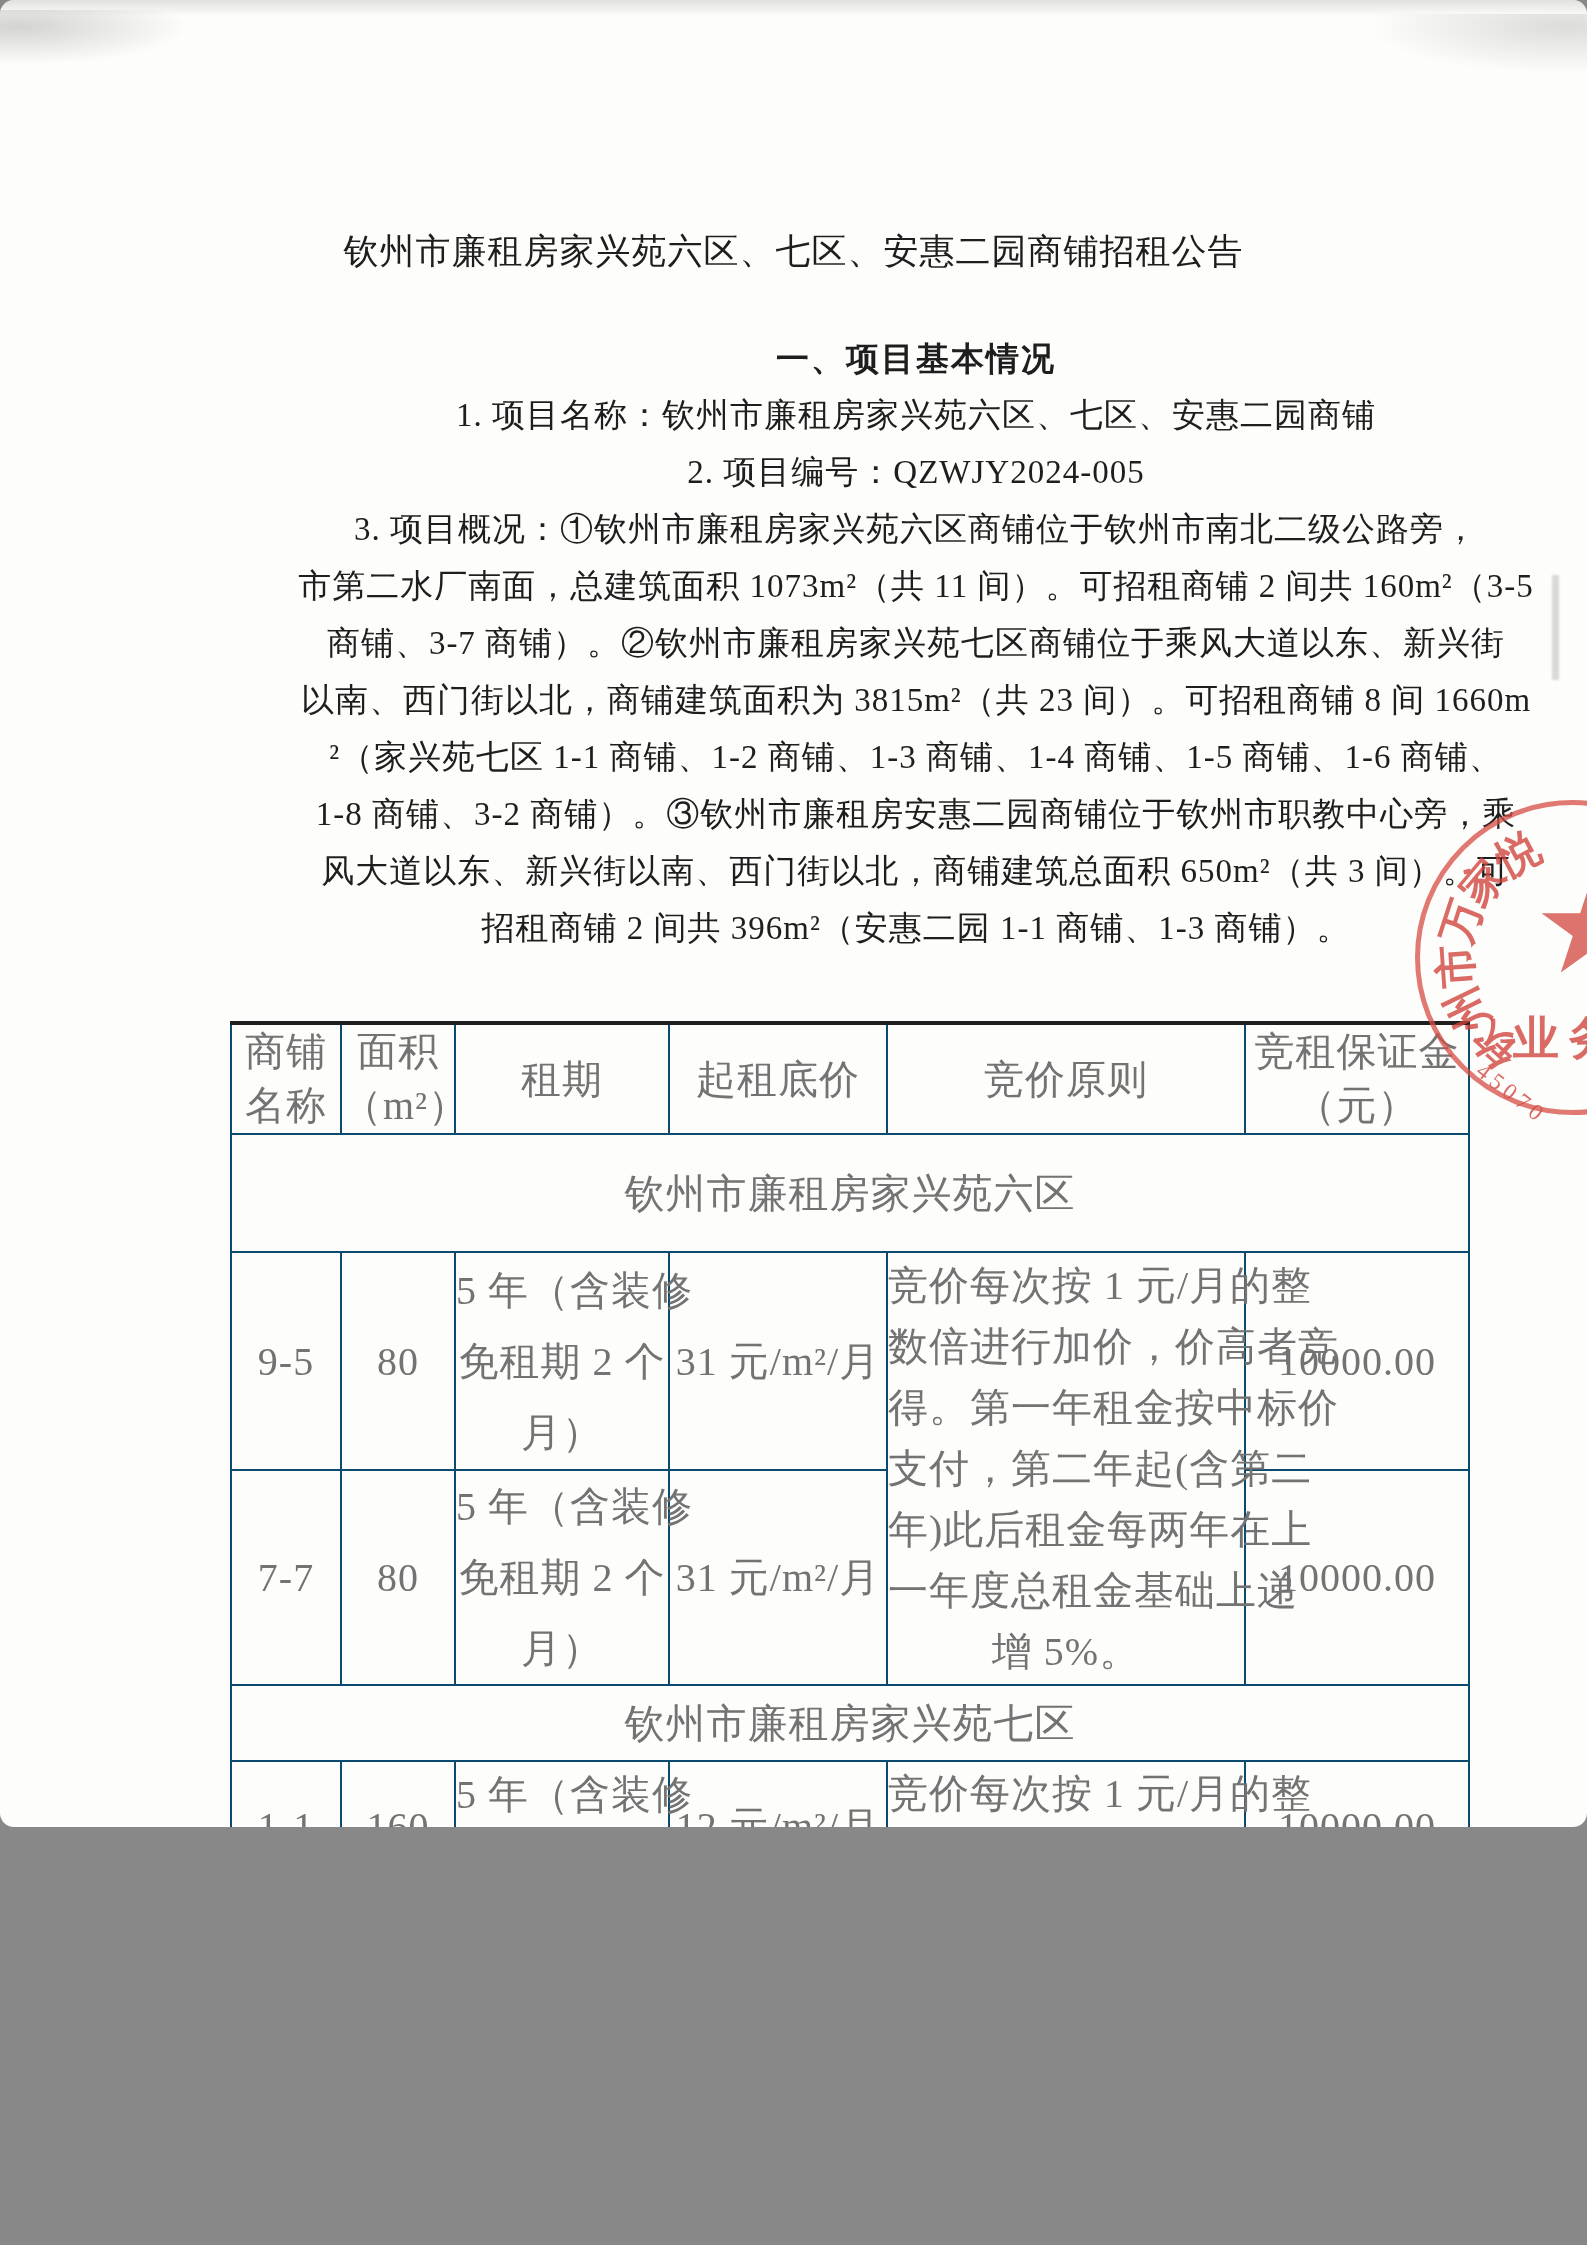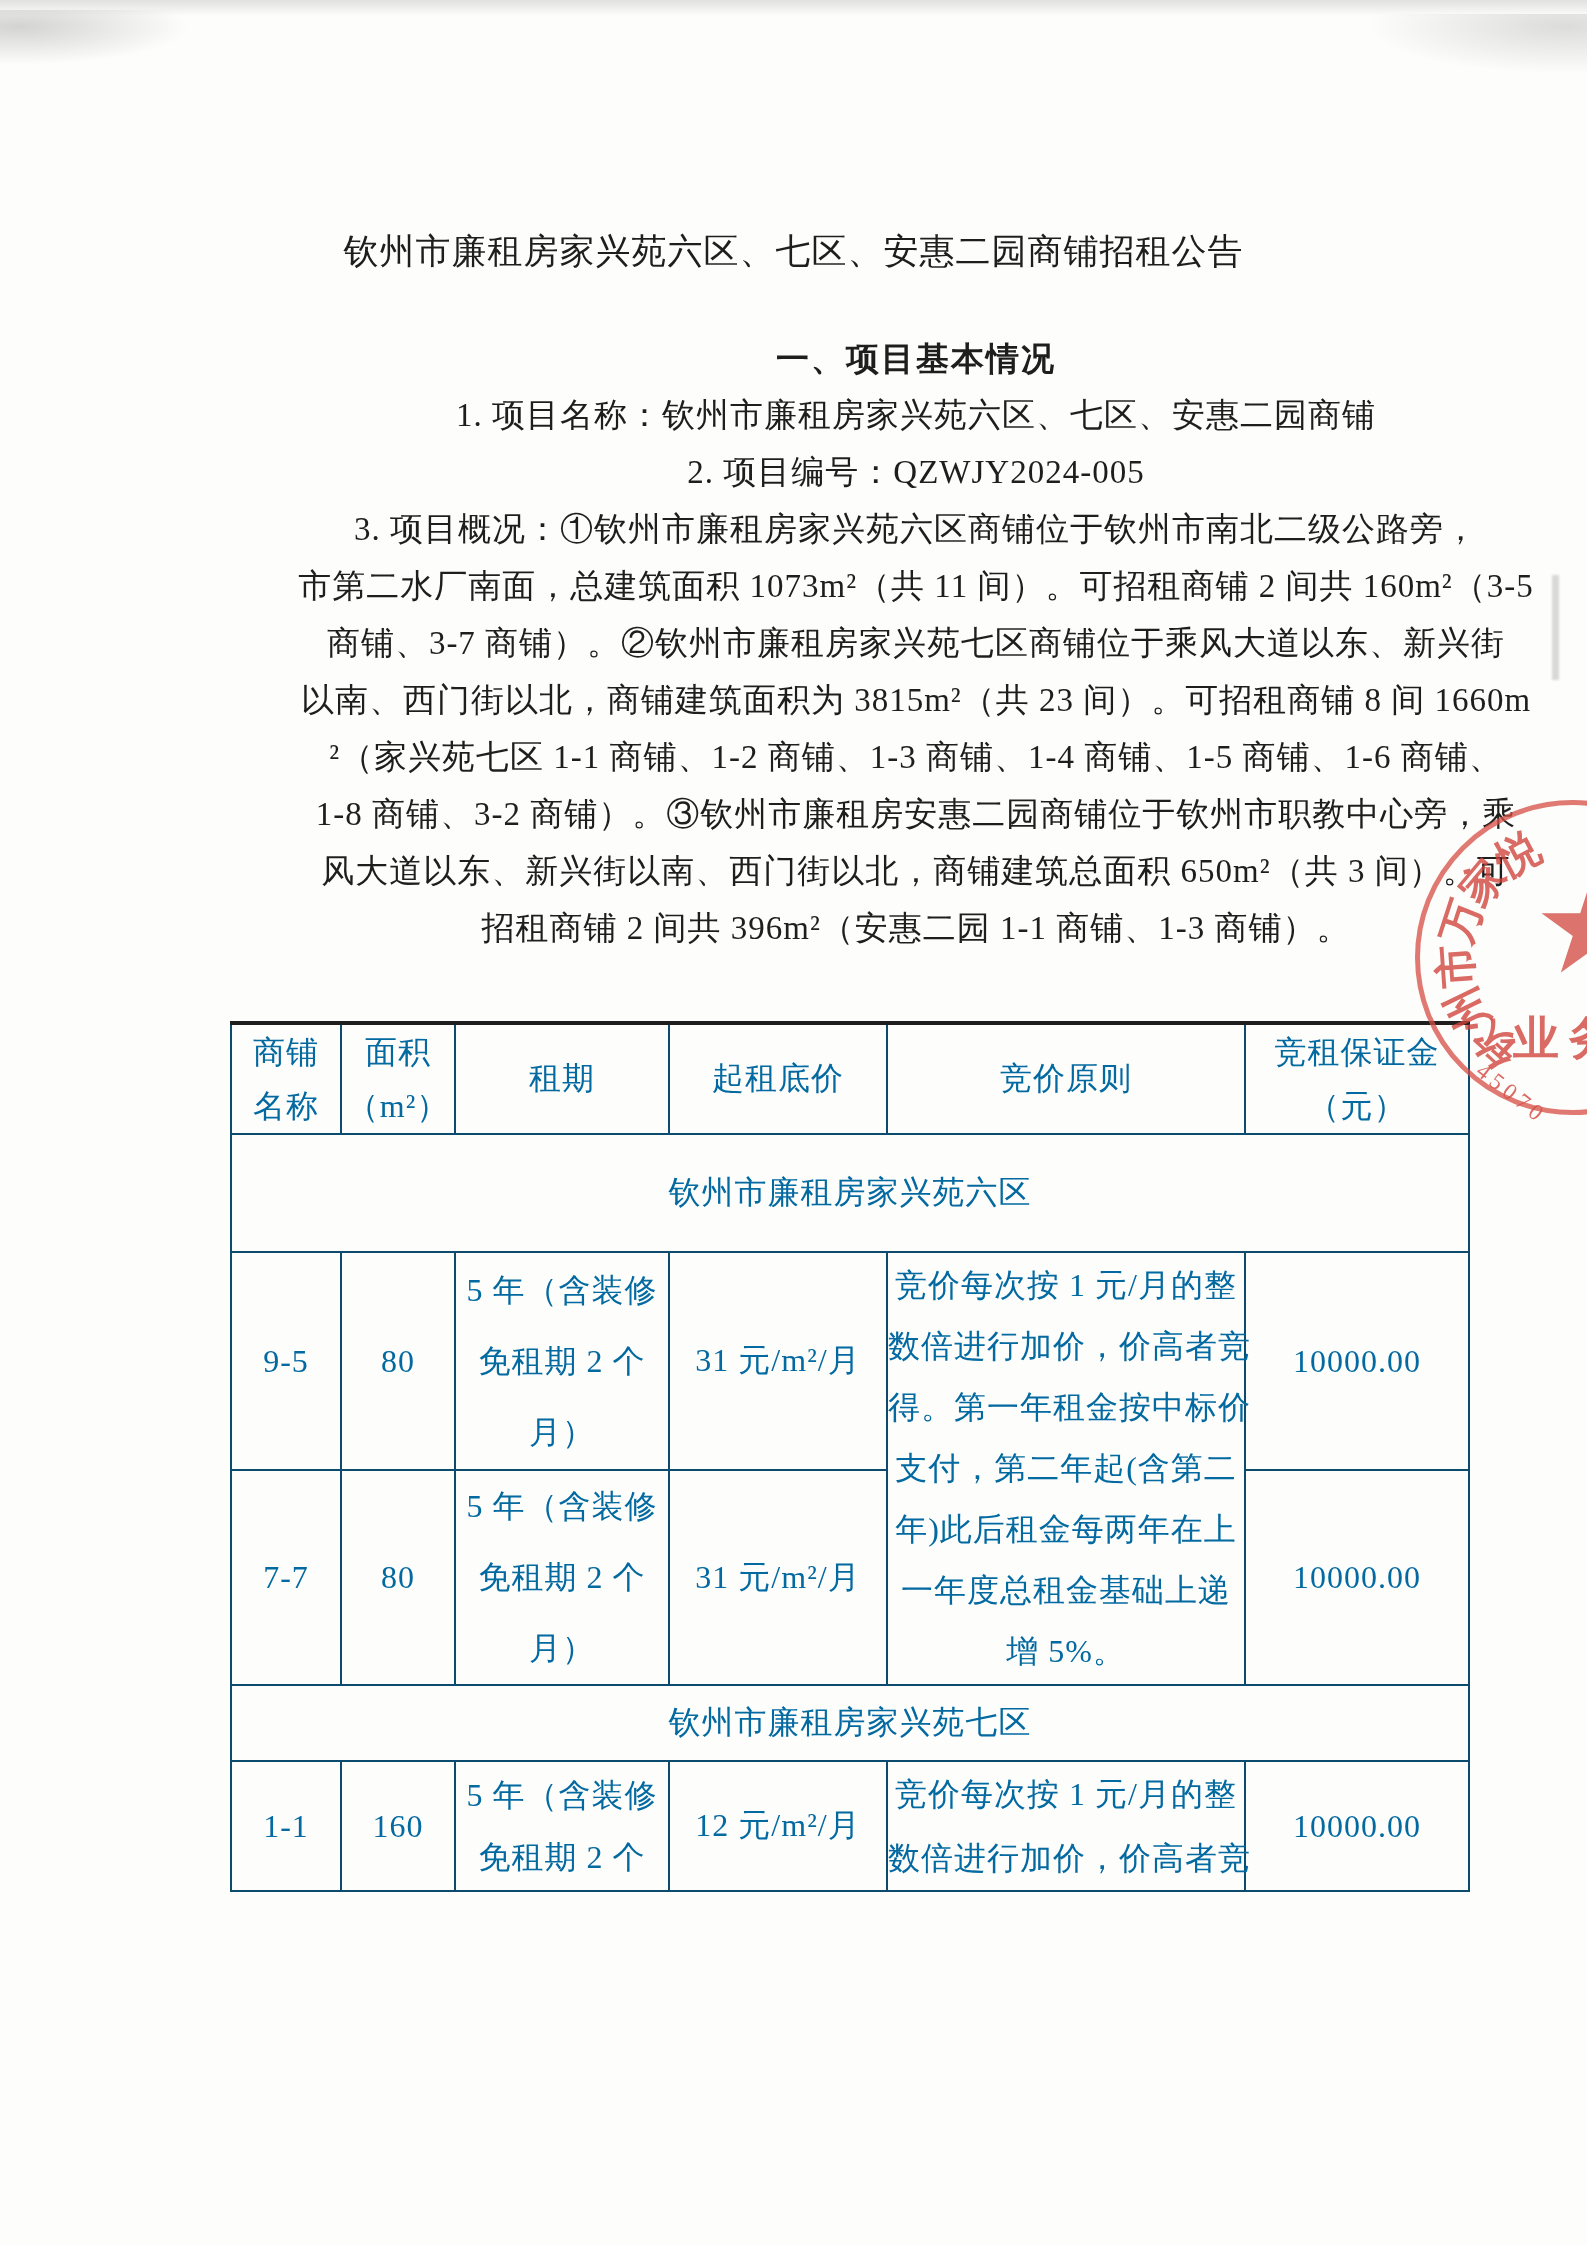"钦州市廉租房家兴苑六区、七区、安惠二园商铺招租公告" .page { border-radius: none -> 14px; height: 2245px -> 1827px }
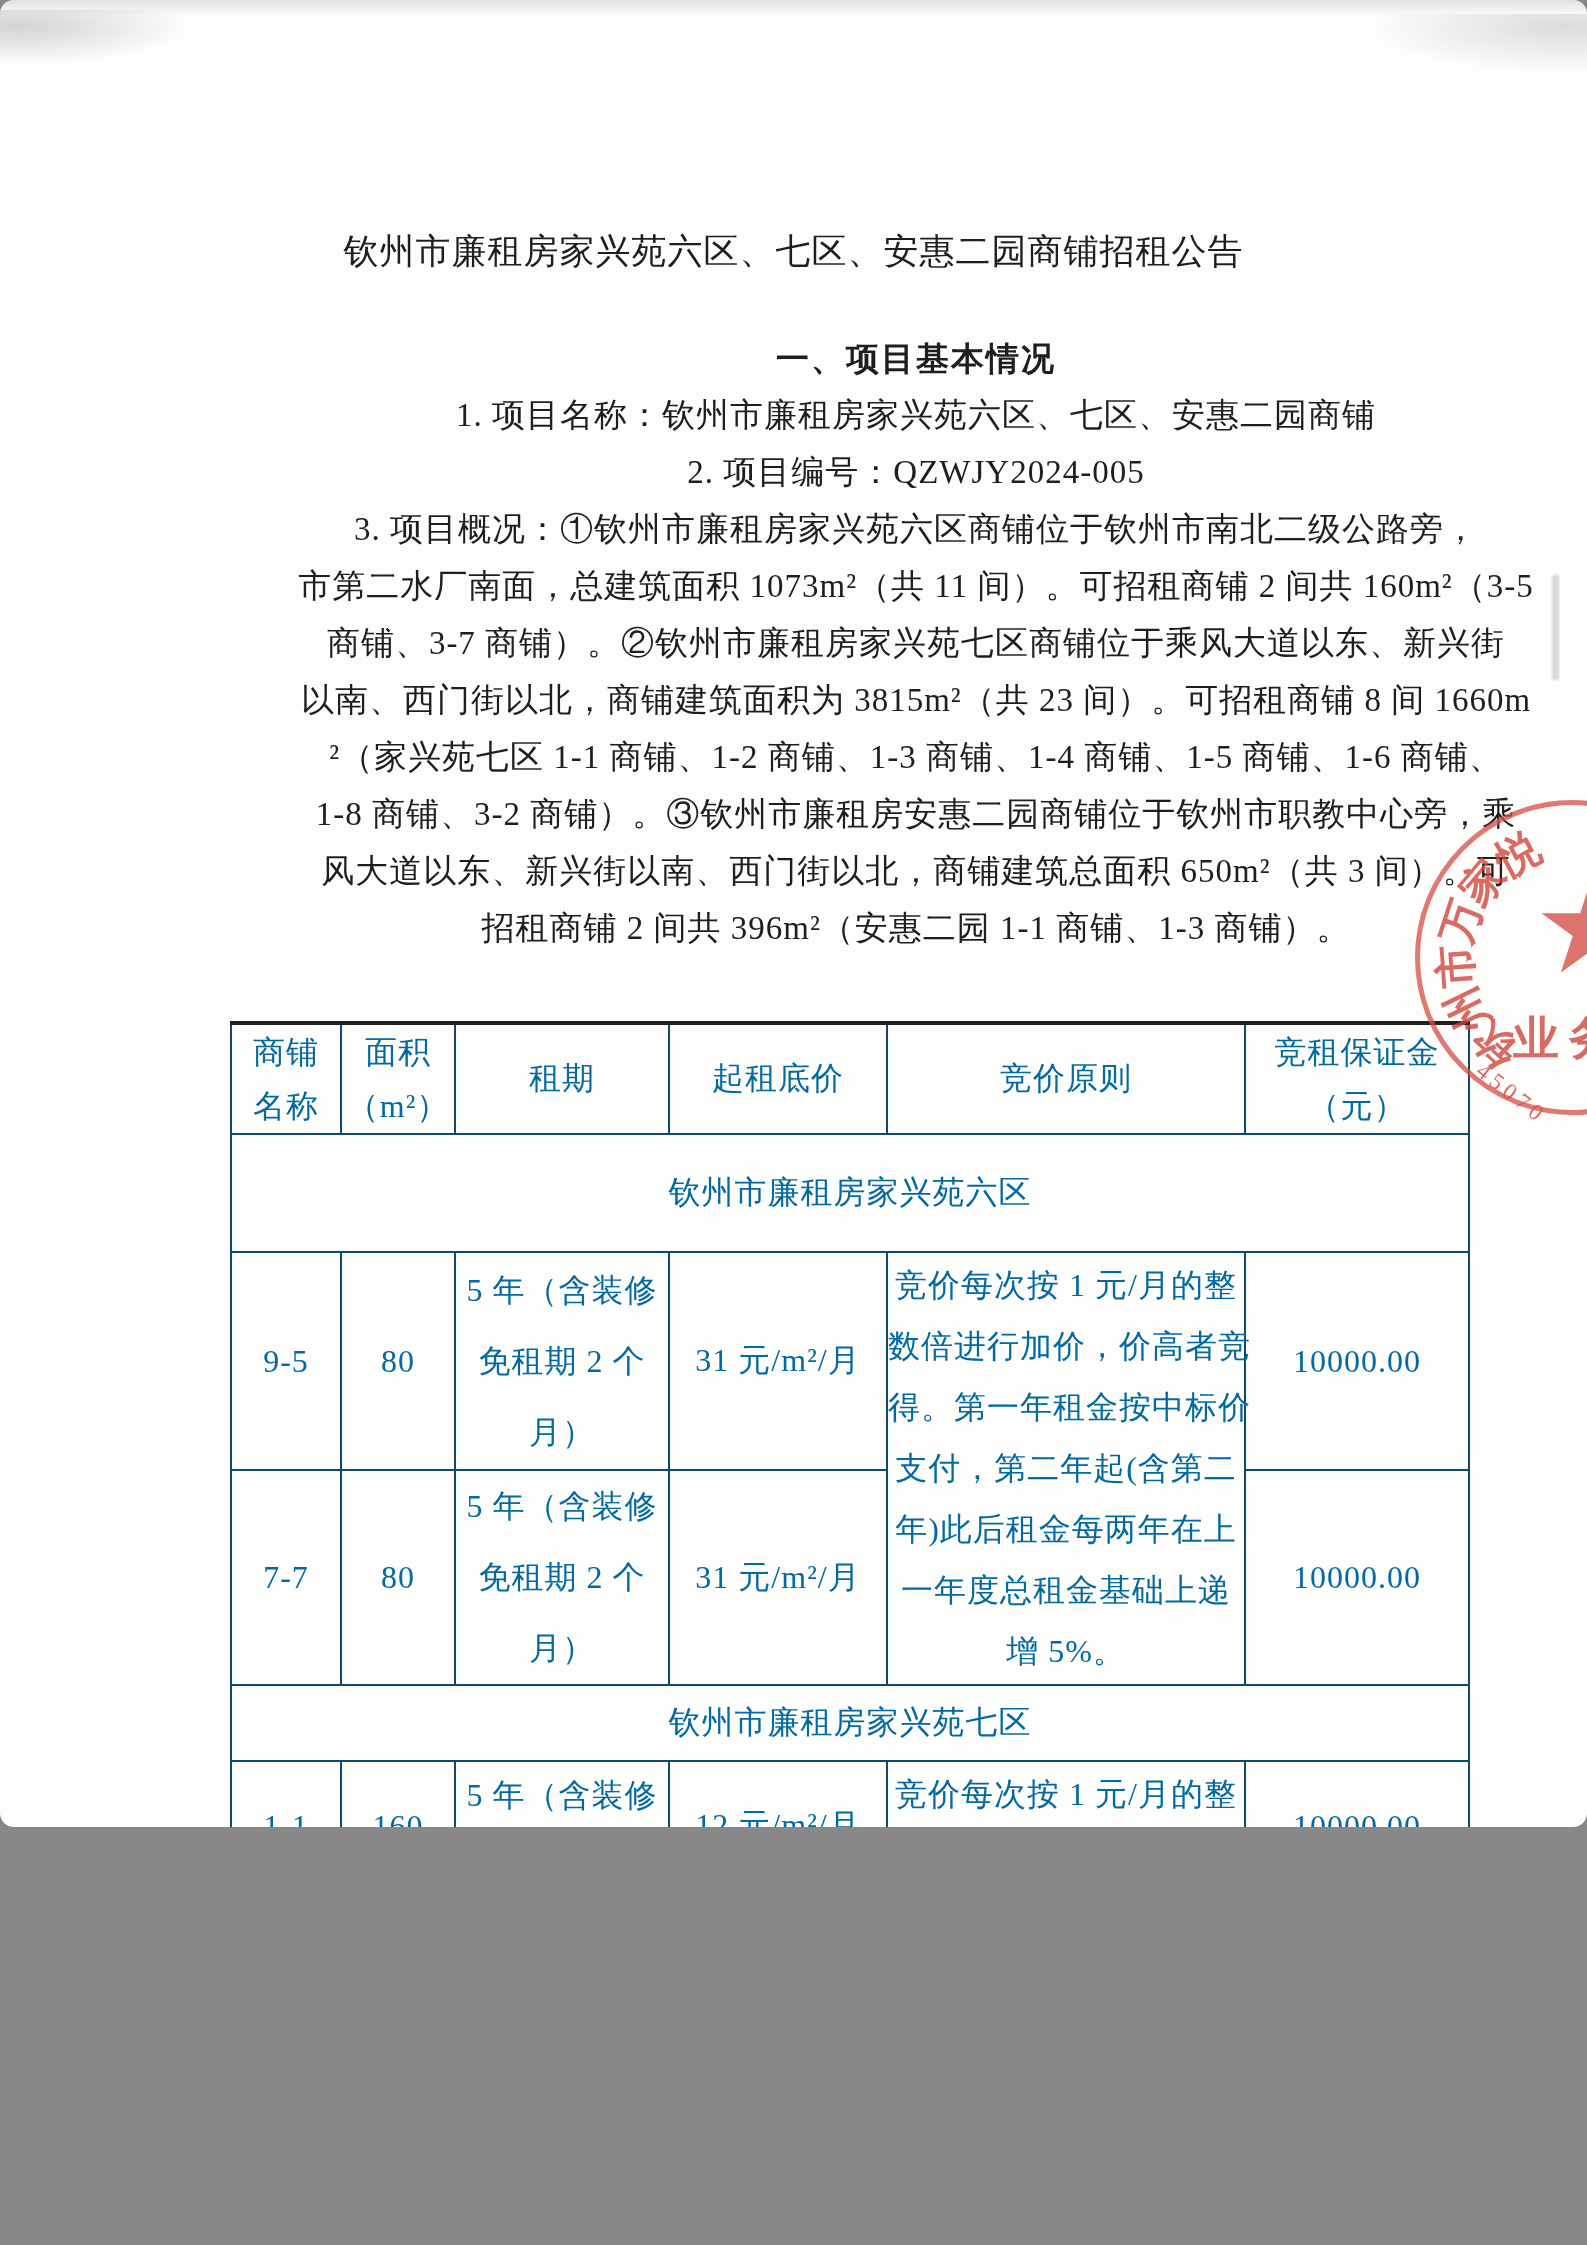"商铺" table.shops { color: #0369a1 -> #737373; font-size: 32px -> 40px }
